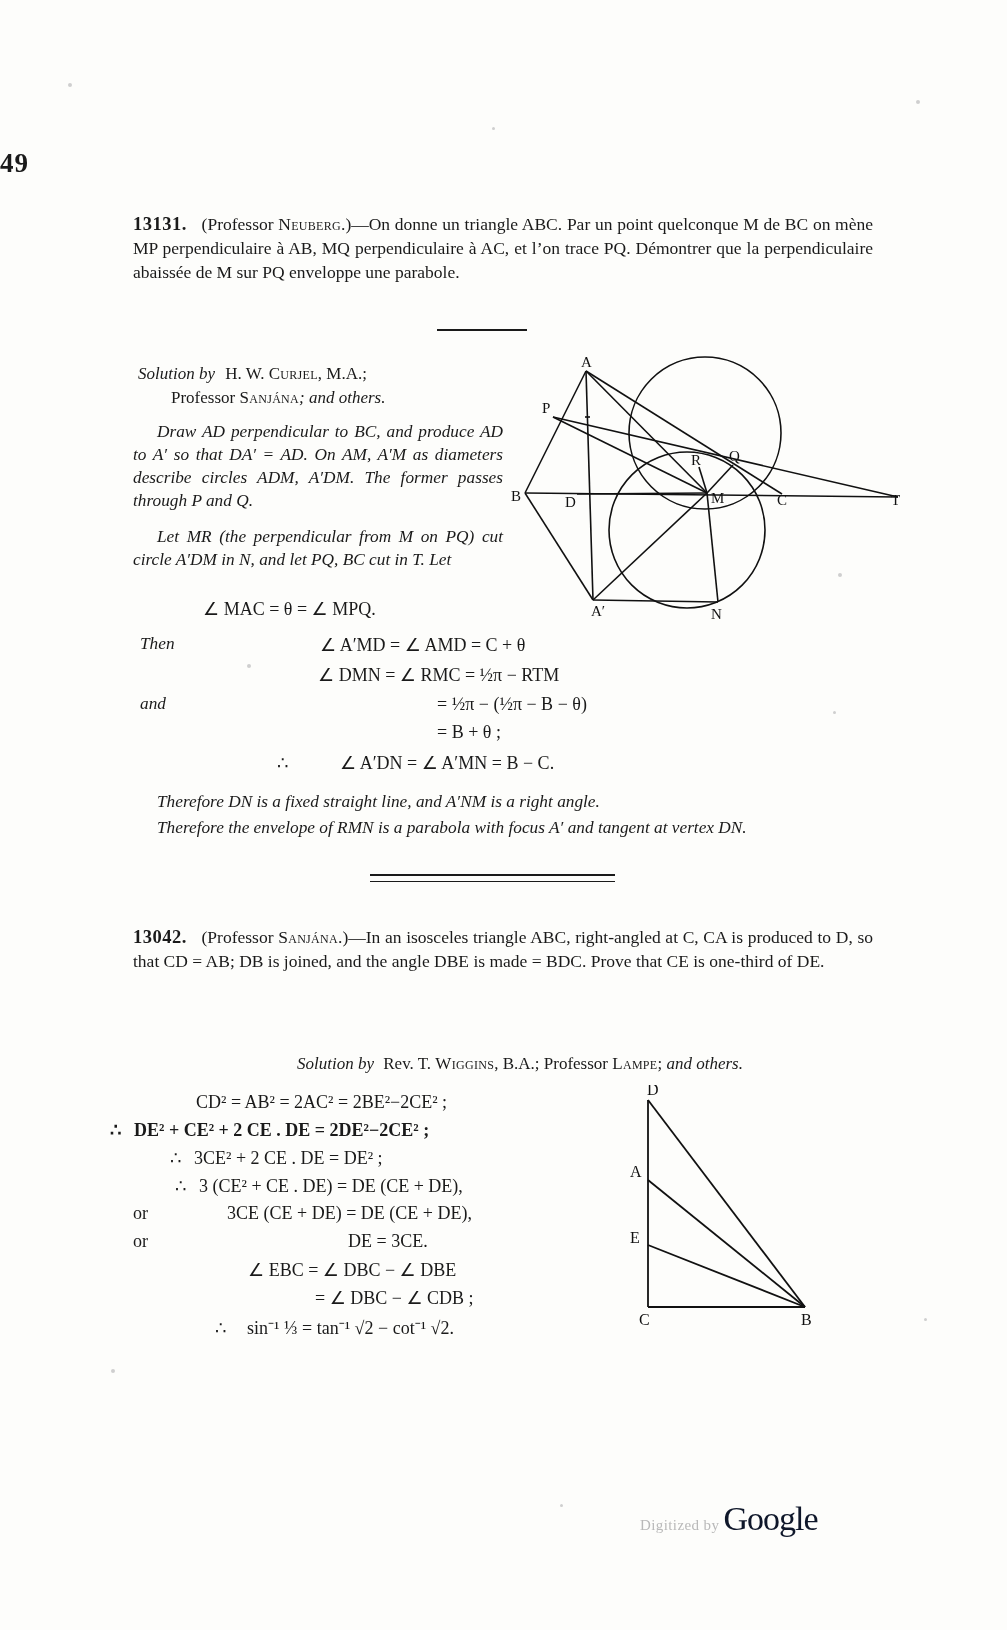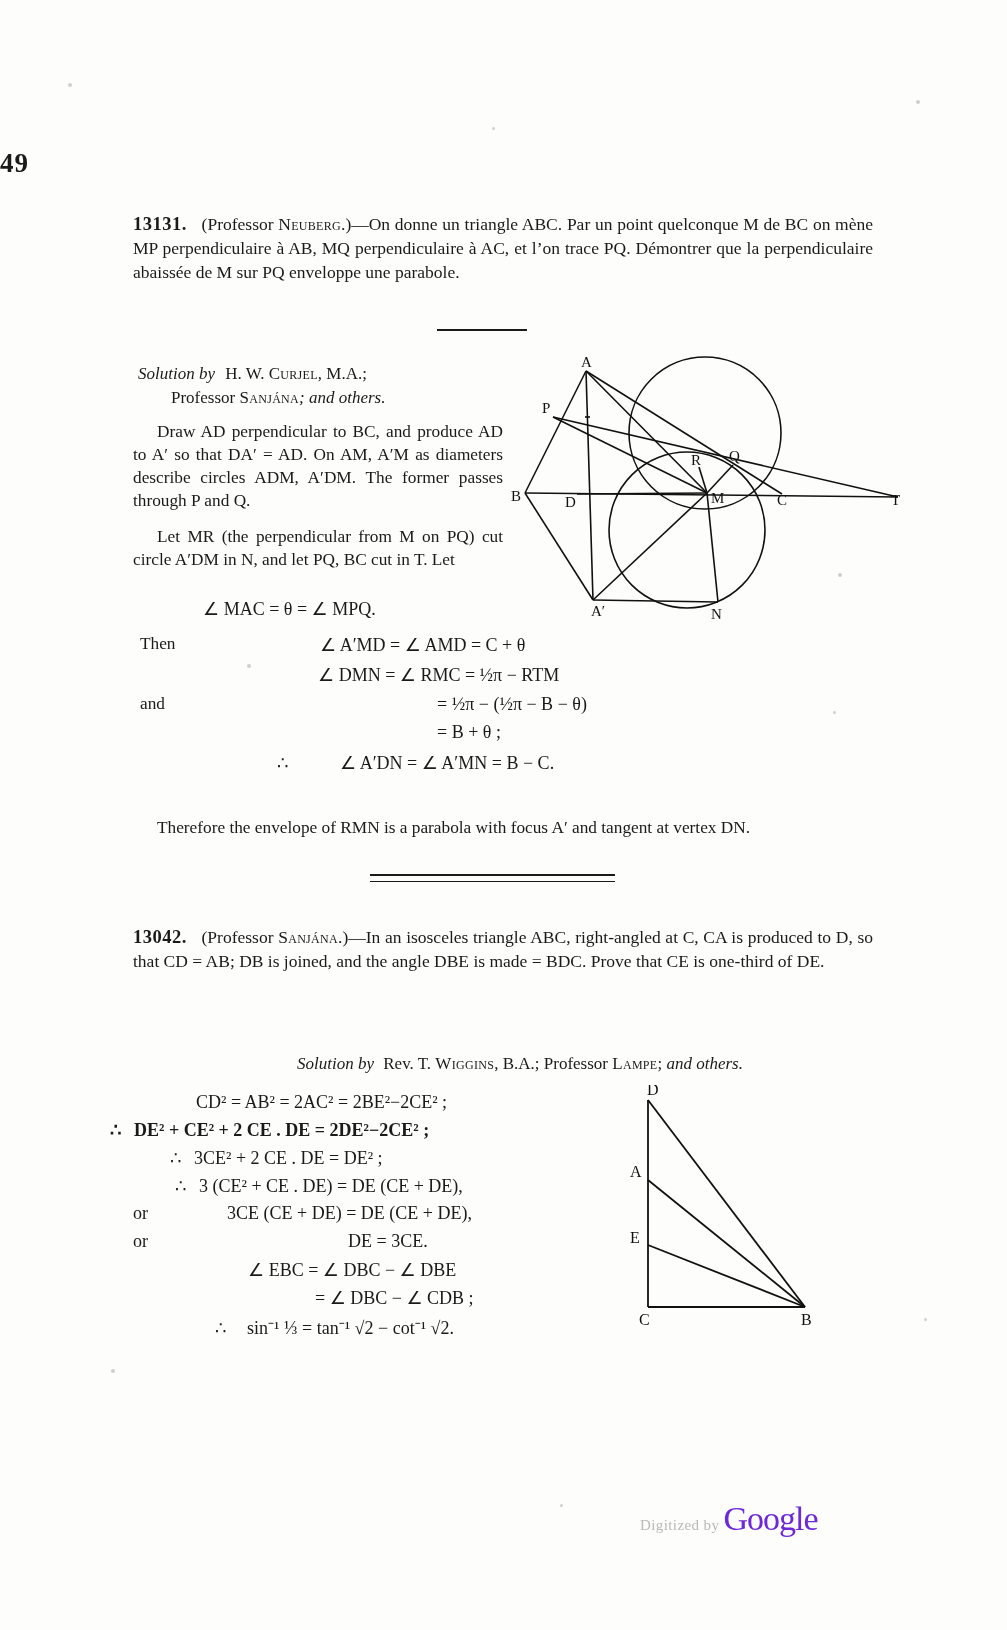"Draw AD perpendicular to BC," .body-text { font-style: none -> italic }
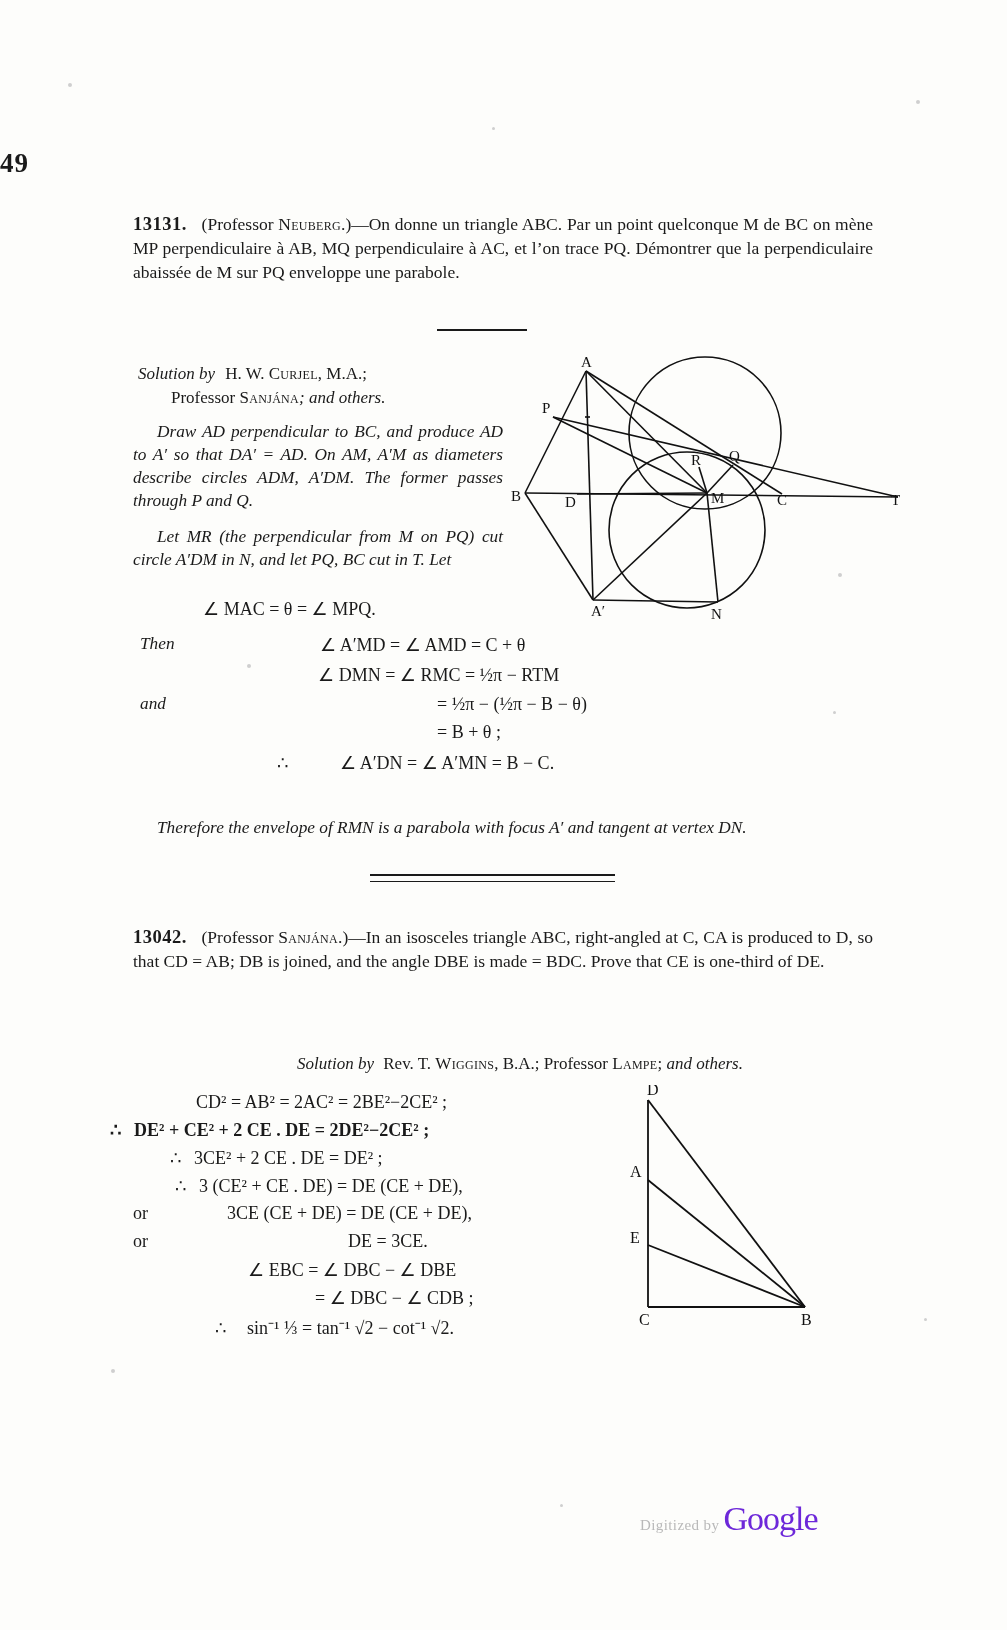"Therefore DN is a fixed" div.col { html: none -> <div><span></span><span>Therefore DN is a fixed straight line, and A′NM is a right angle.</span></div> }
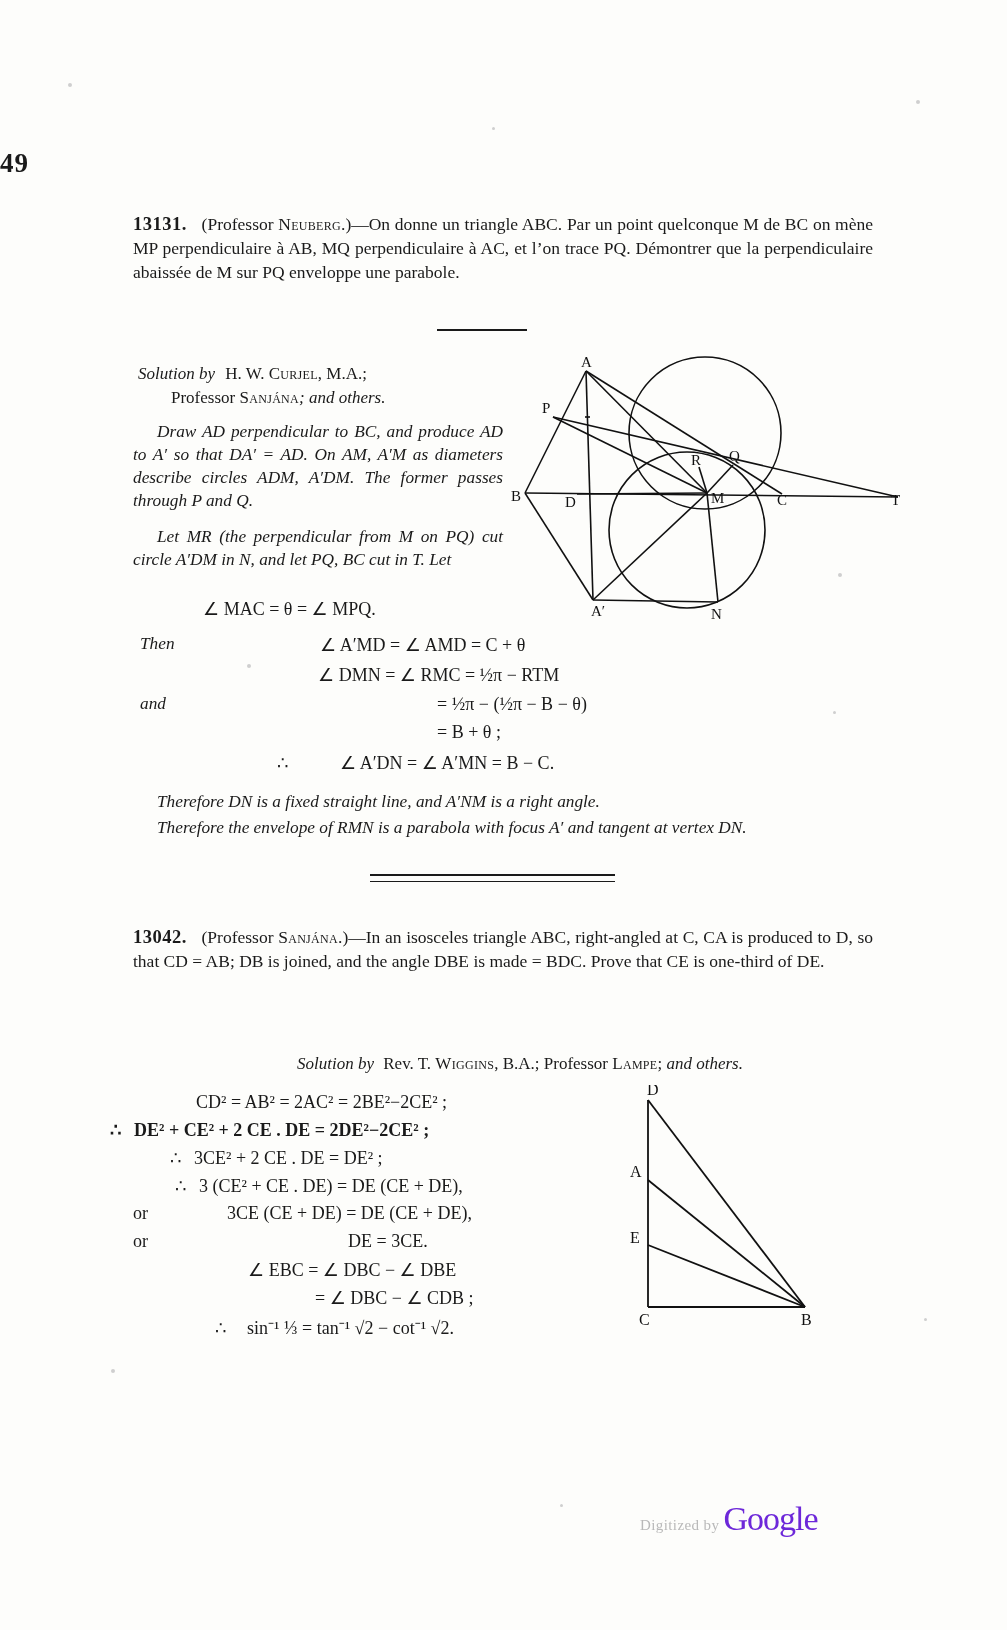"Google" .google-word { color: #6d28d9 -> #0f172a }
